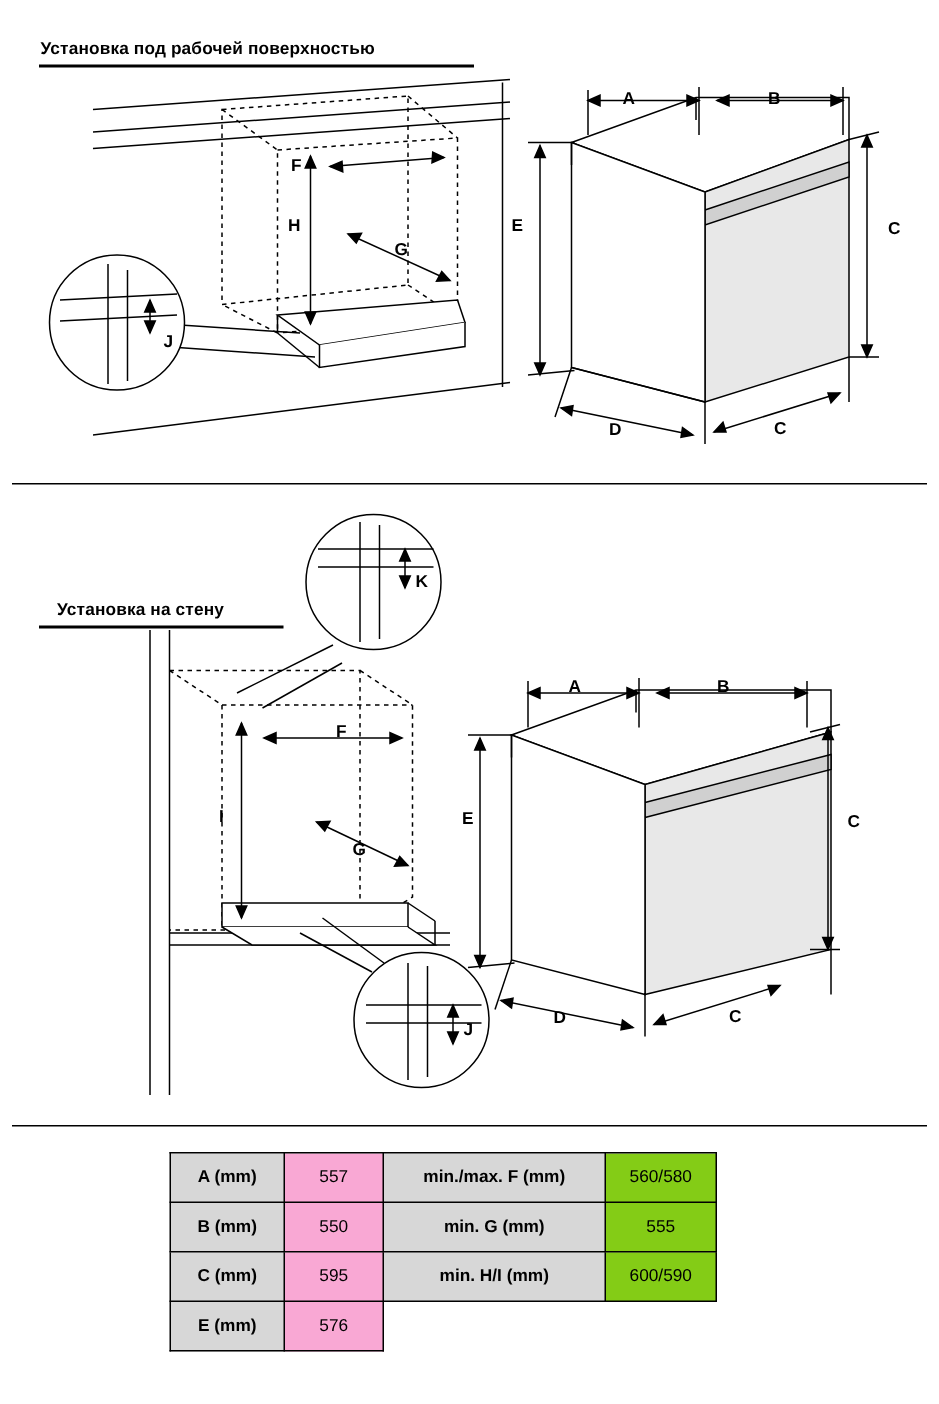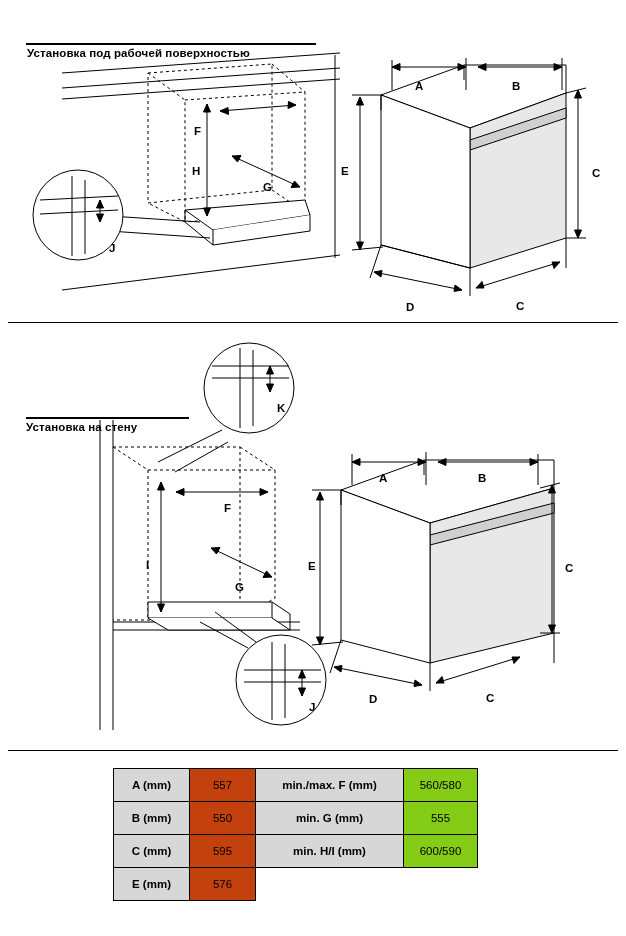"Установка под рабочей поверхностью" .title { margin-top: 20px -> none }
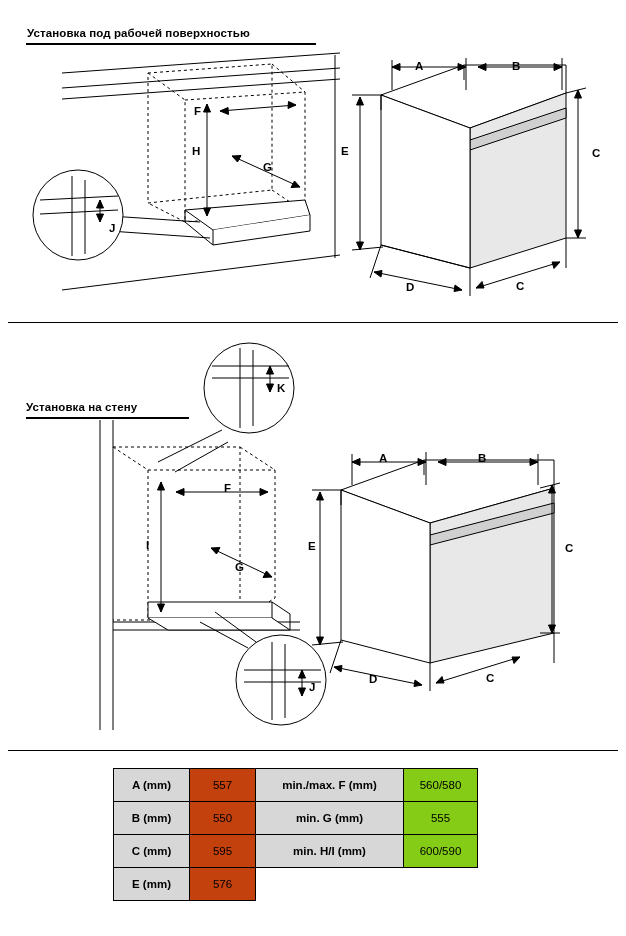"Установка на стену" div.title { left: 26px -> 38px }
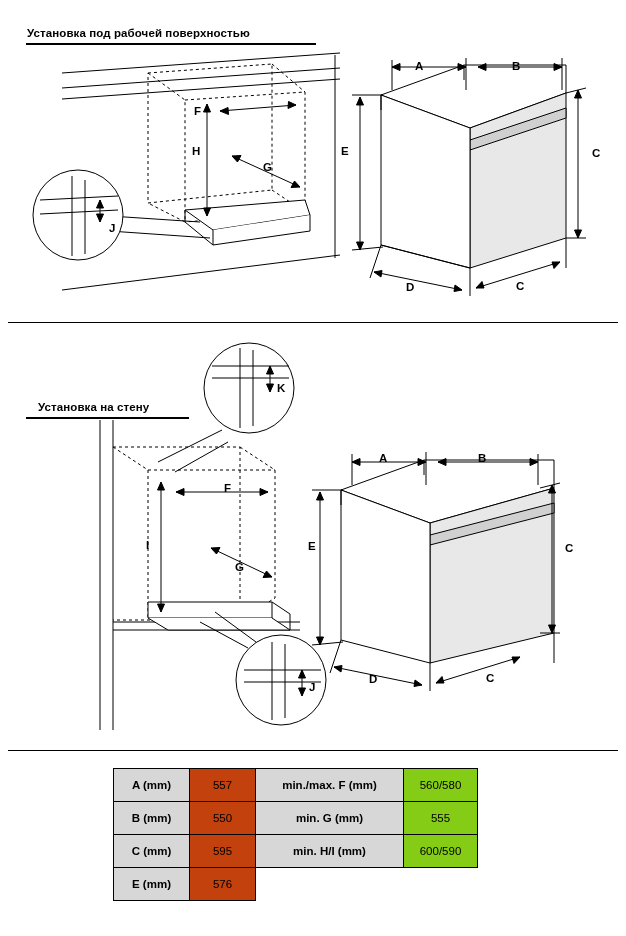"557" .spec-table td.value { background: #c2410c -> #f9a8d4 }
